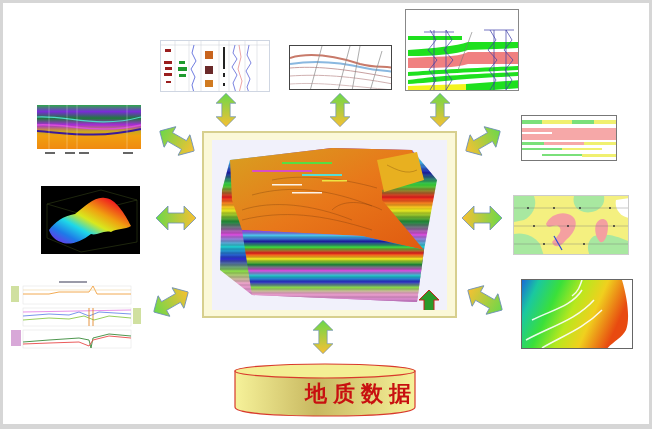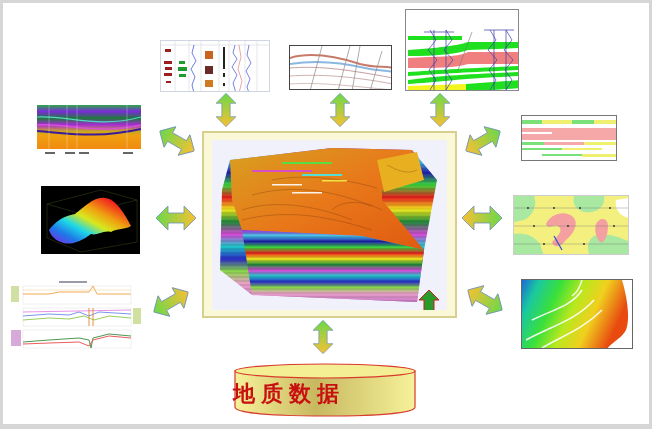"地质数据" .db-label { text-align: left -> right }
